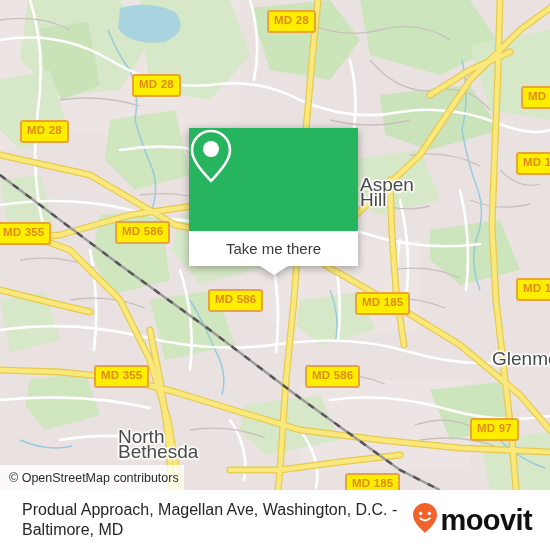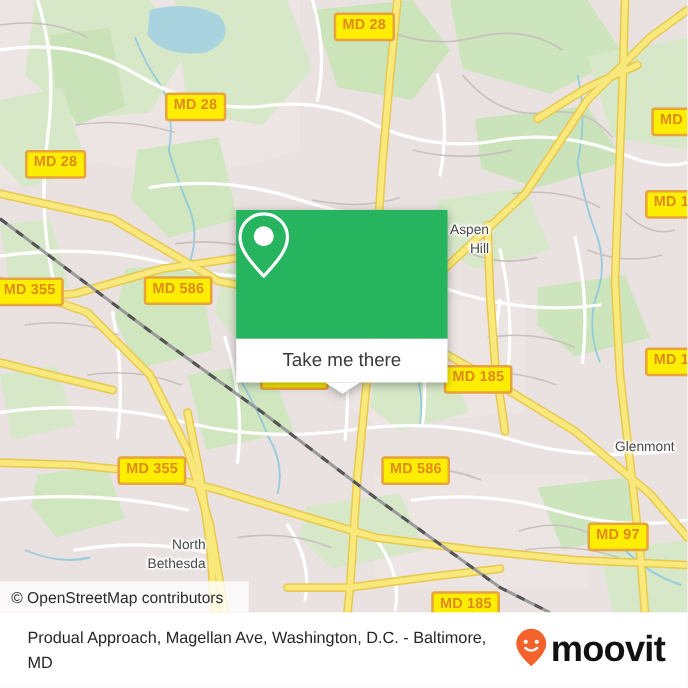"Aspen" .place { font-size: 11px -> 19px; text-align: right -> left }
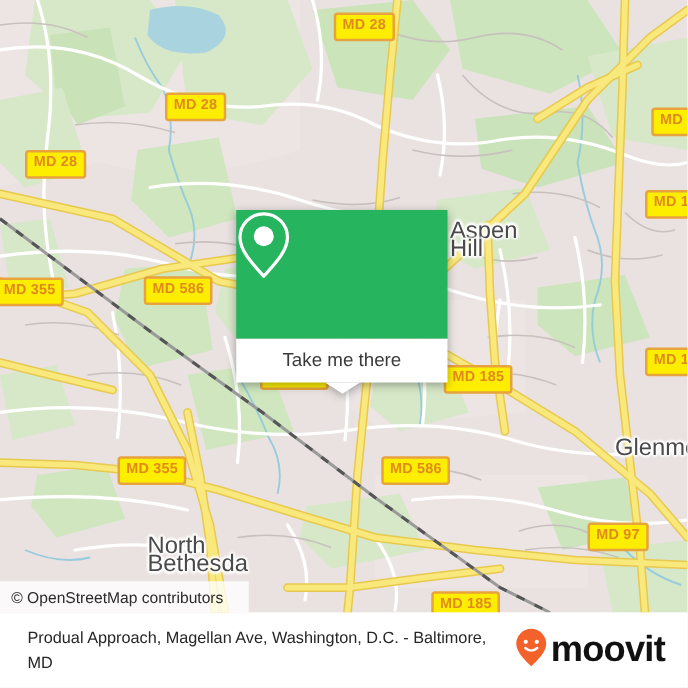"Take me there" .popup { margin-top: 40px -> none }
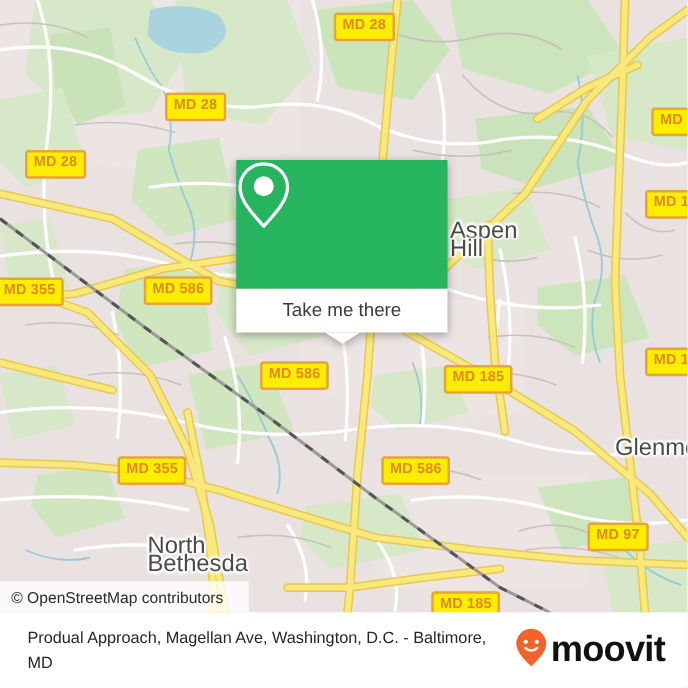"© OpenStreetMap contributors" .osm-attr { width: 199px -> 184px }
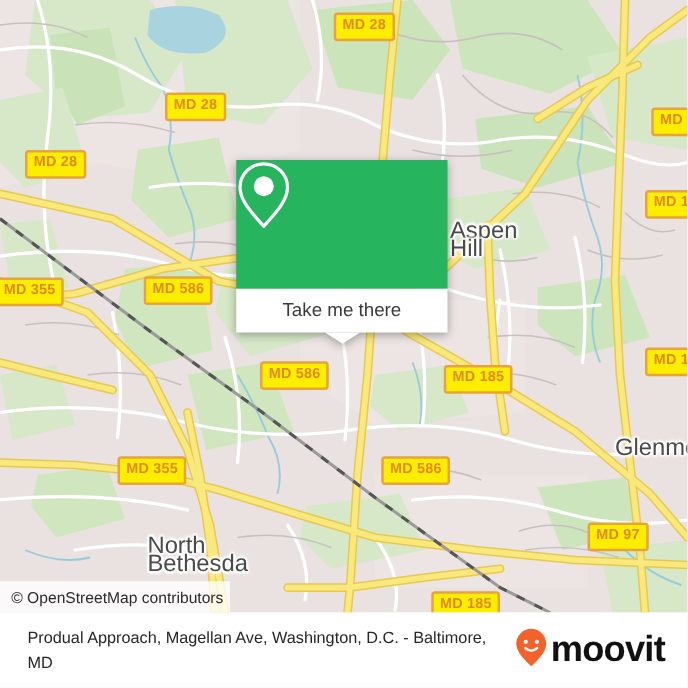"Produal Approach, Magellan Ave," .footer-title { font-size: 13px -> 16px }
